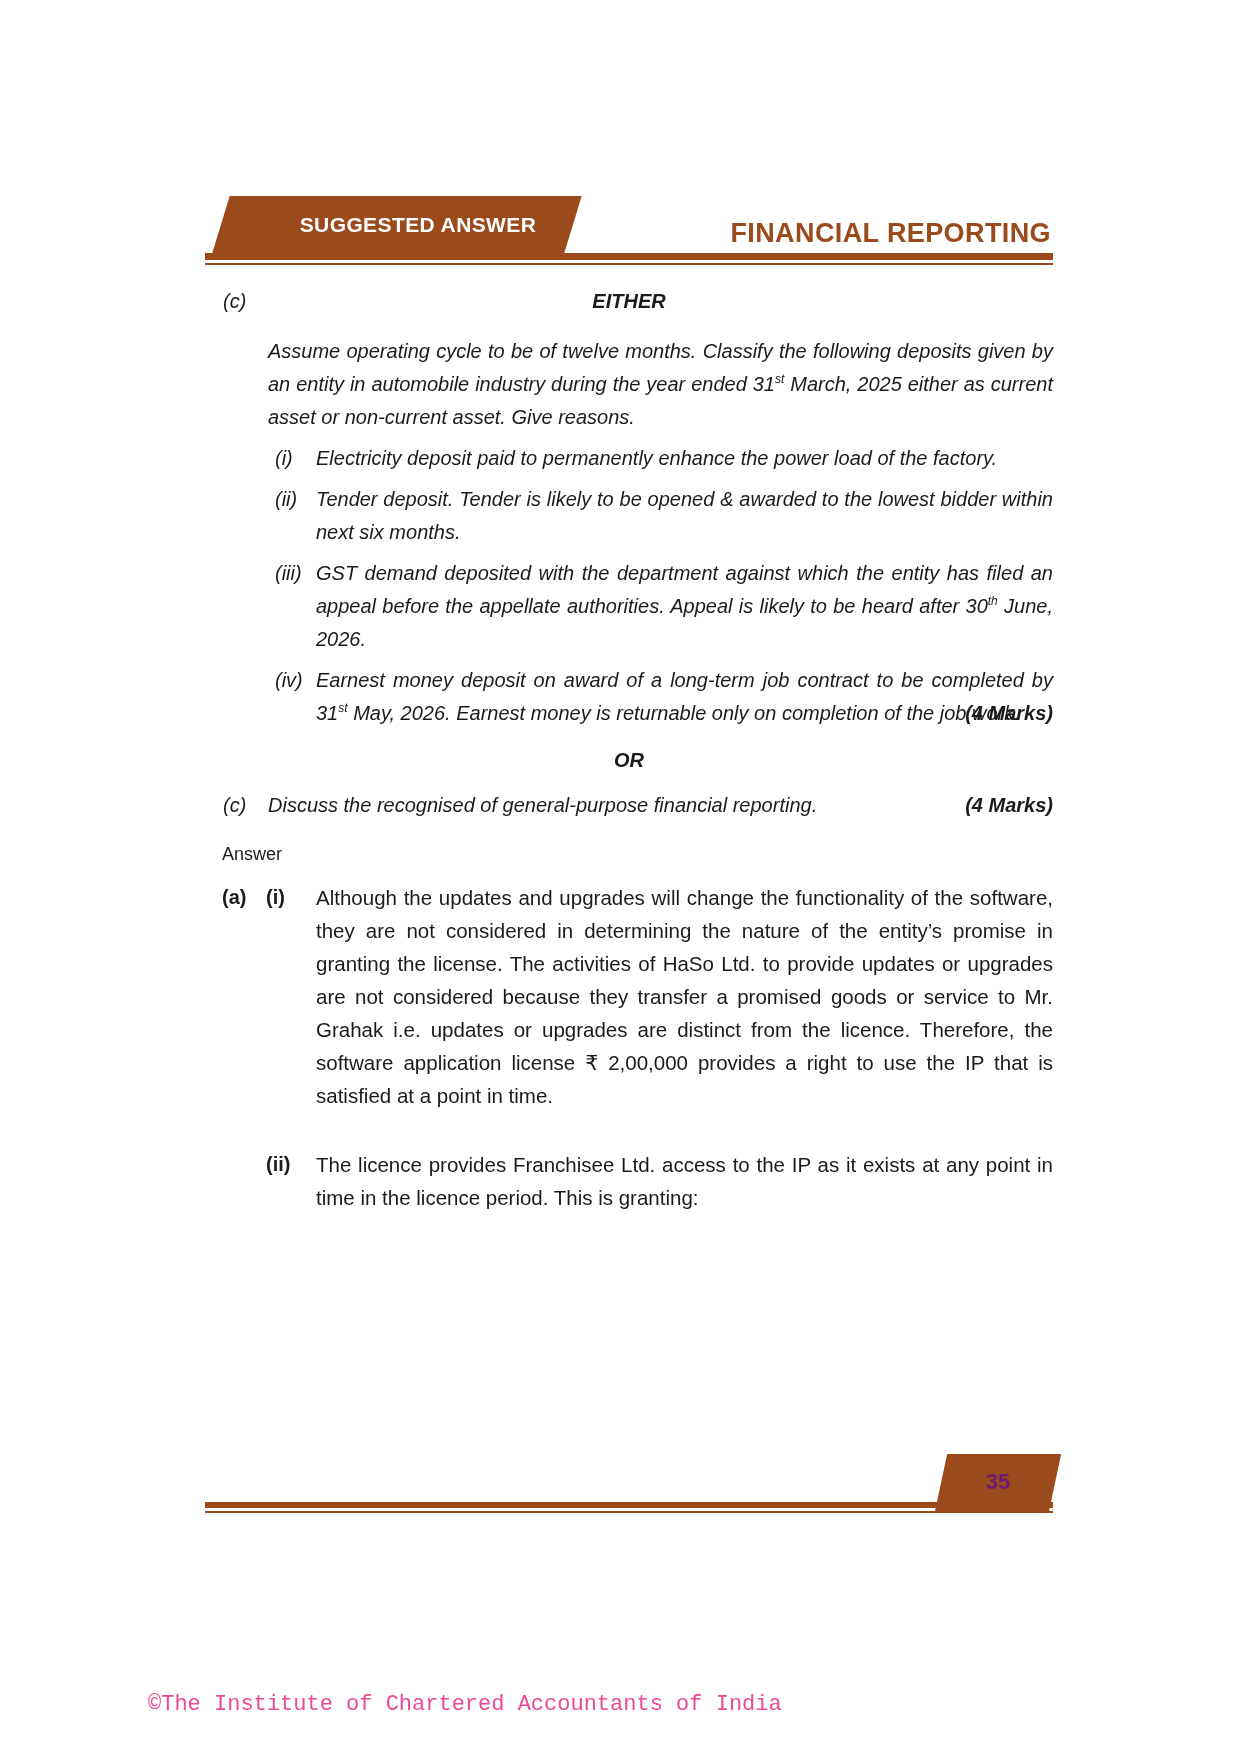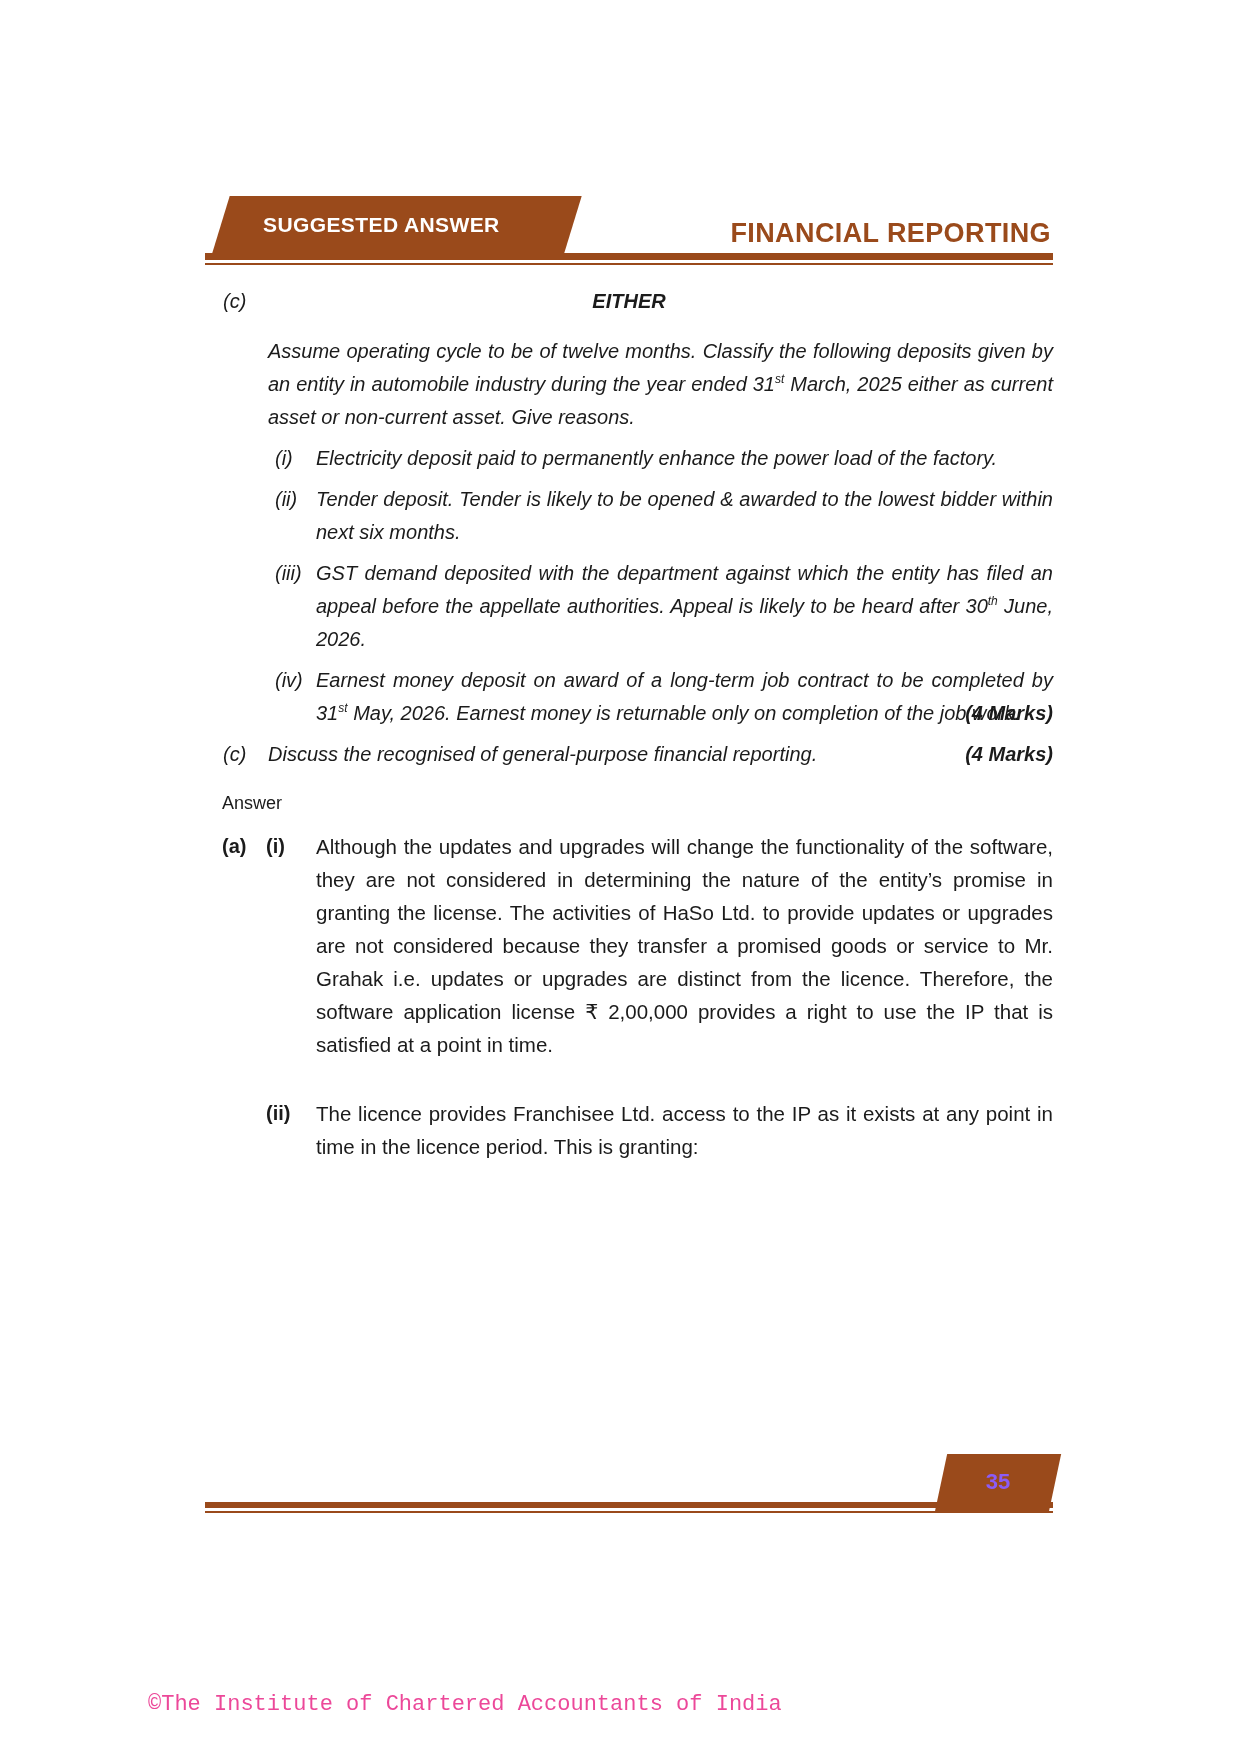"SUGGESTED ANSWER" .doc-header { text-align: none -> center }
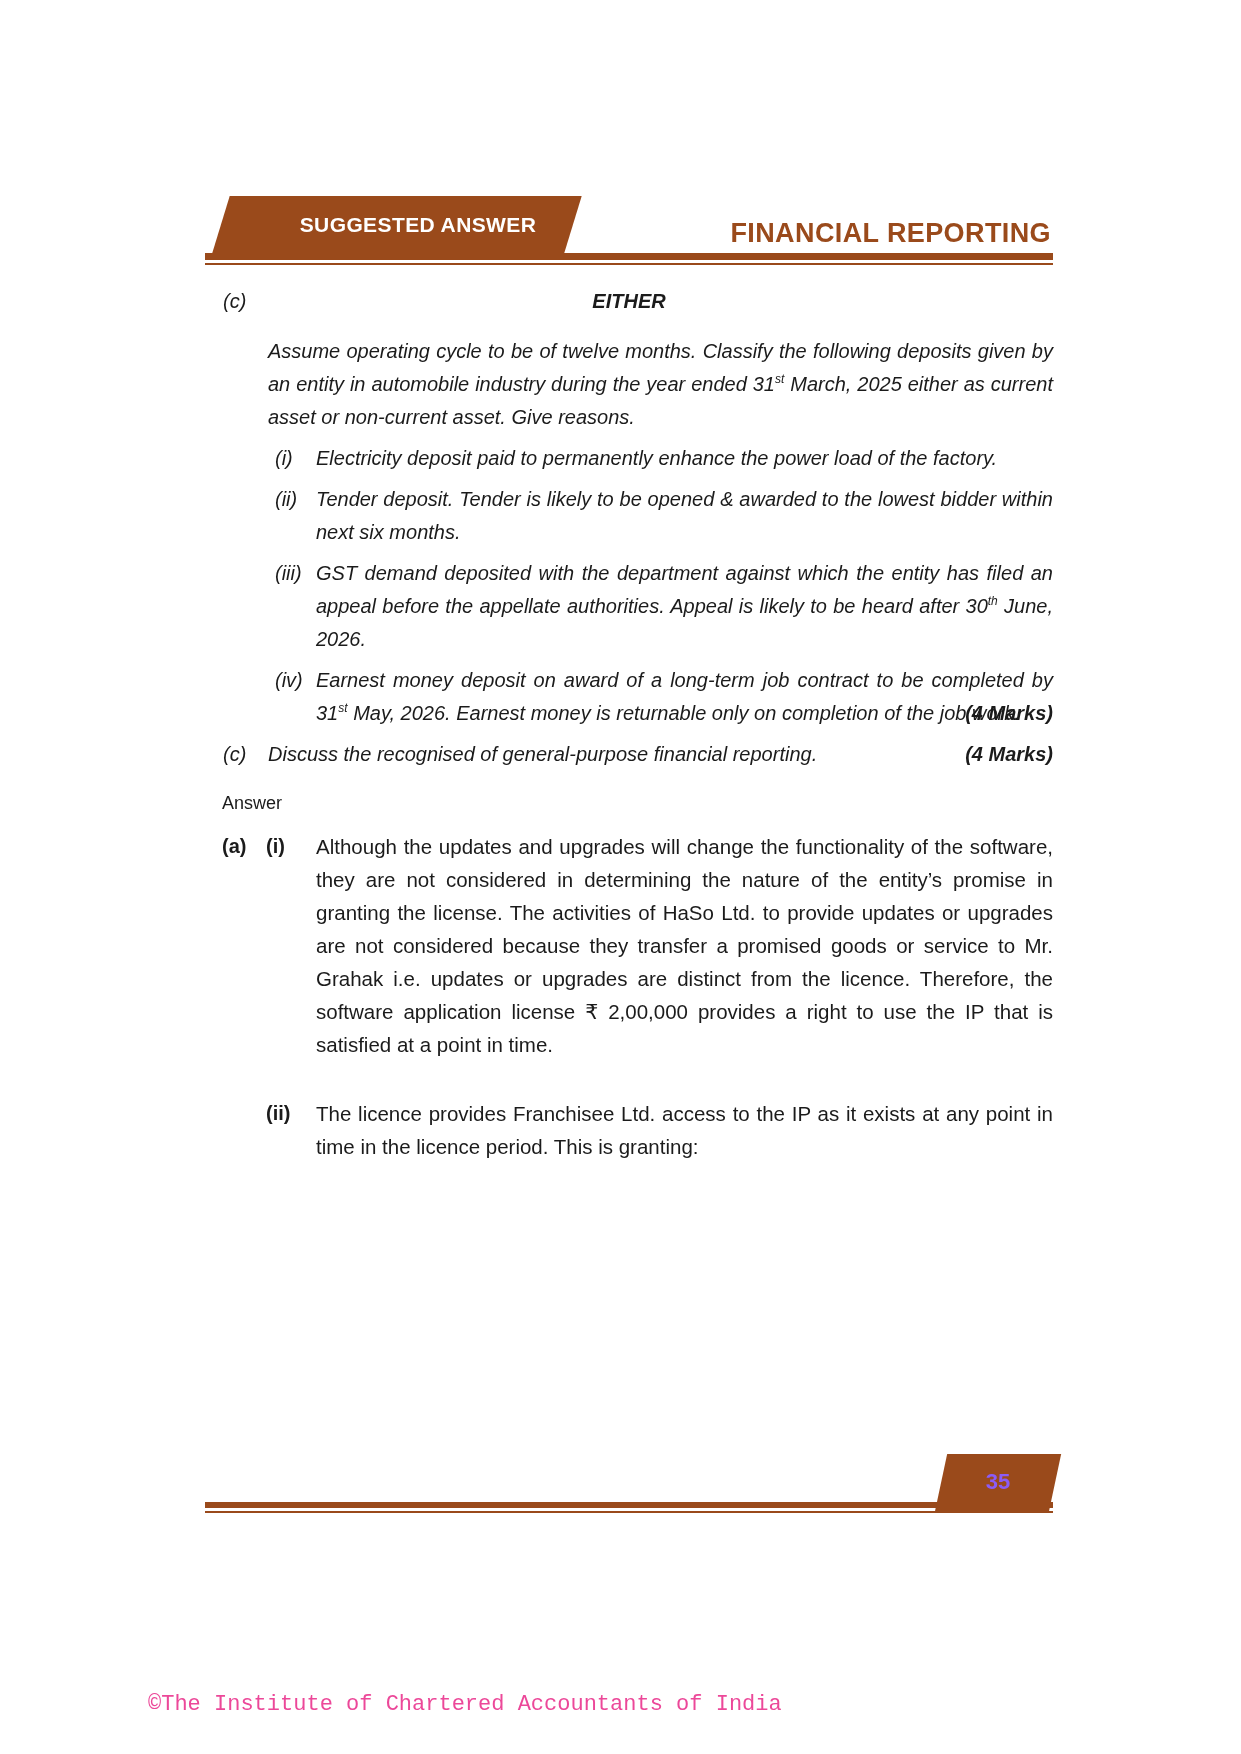"OR" div.center-head { html: none -> <div>OR</div> }
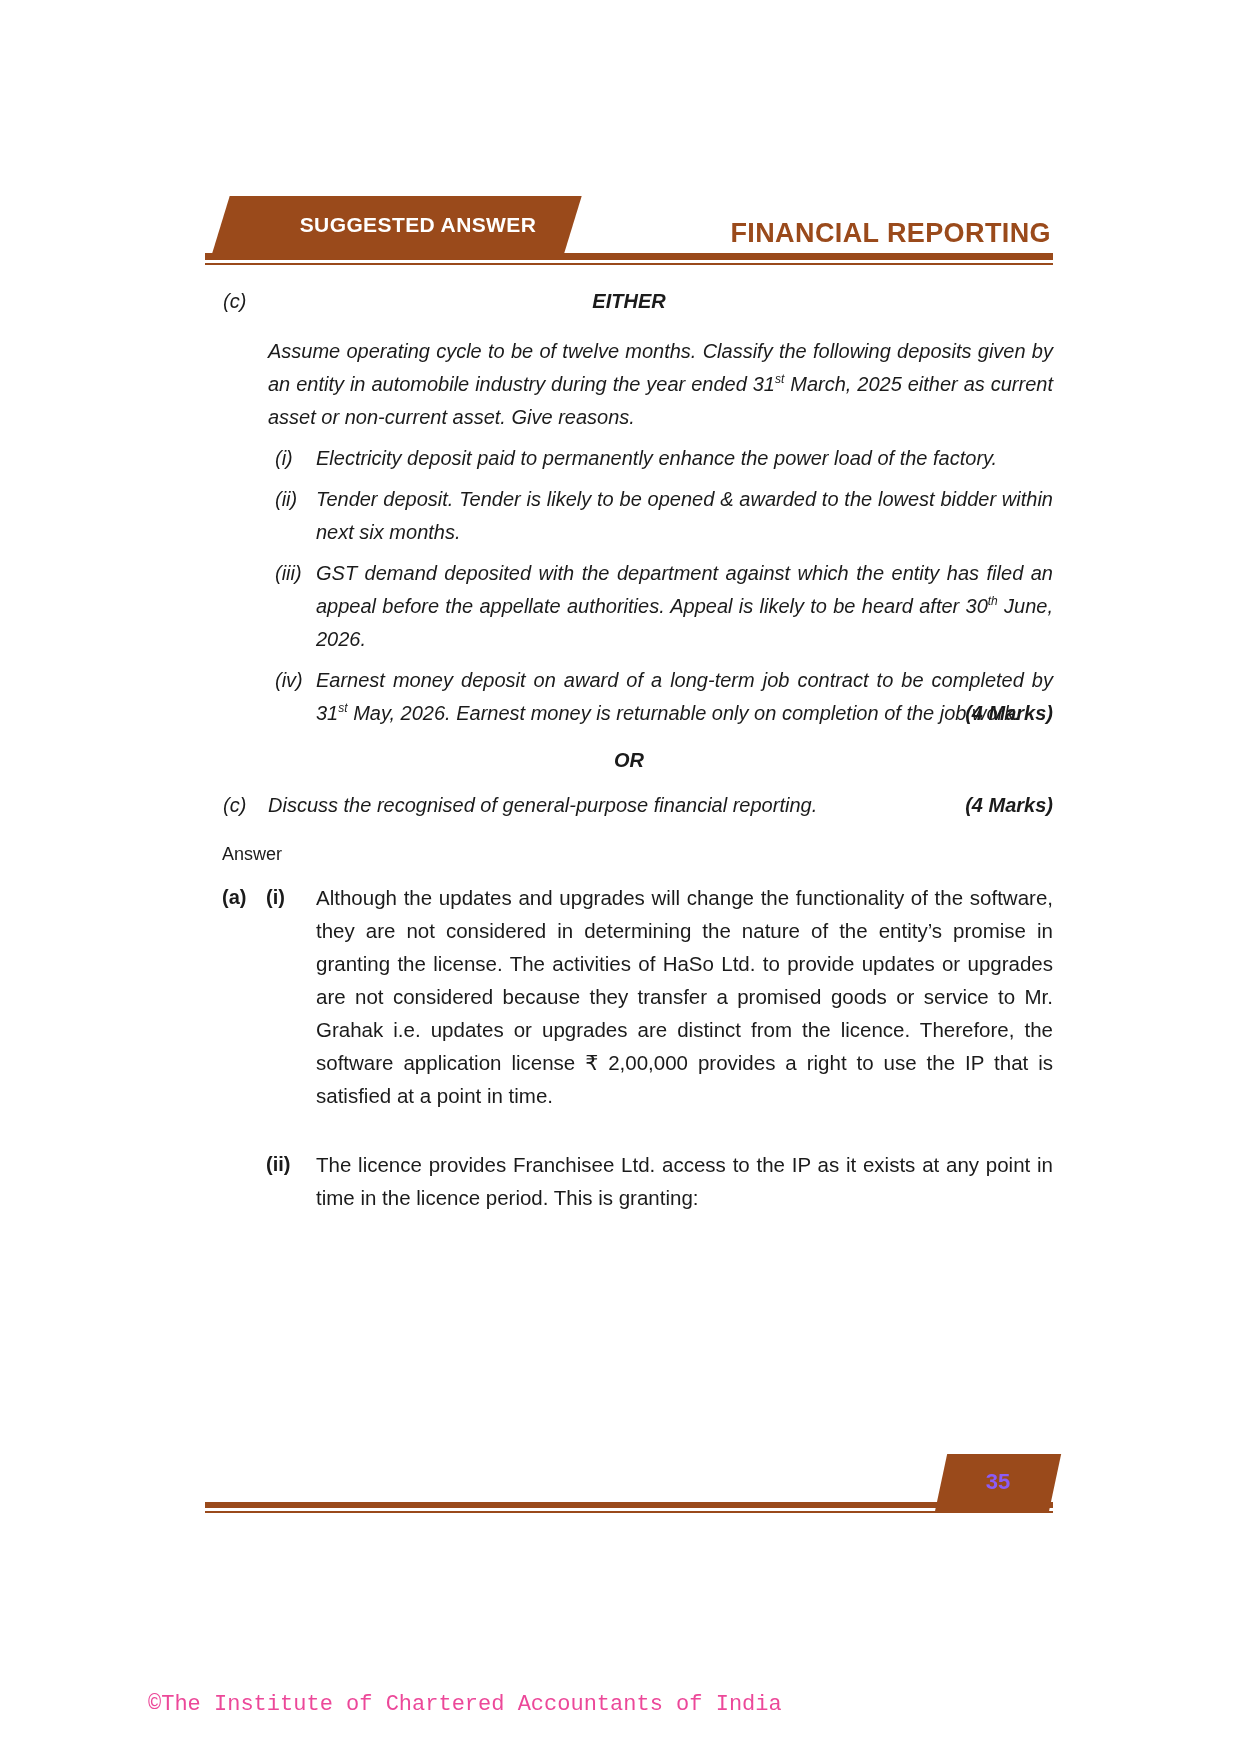"35" .page-badge span { color: #8b5cf6 -> #701a75 }
